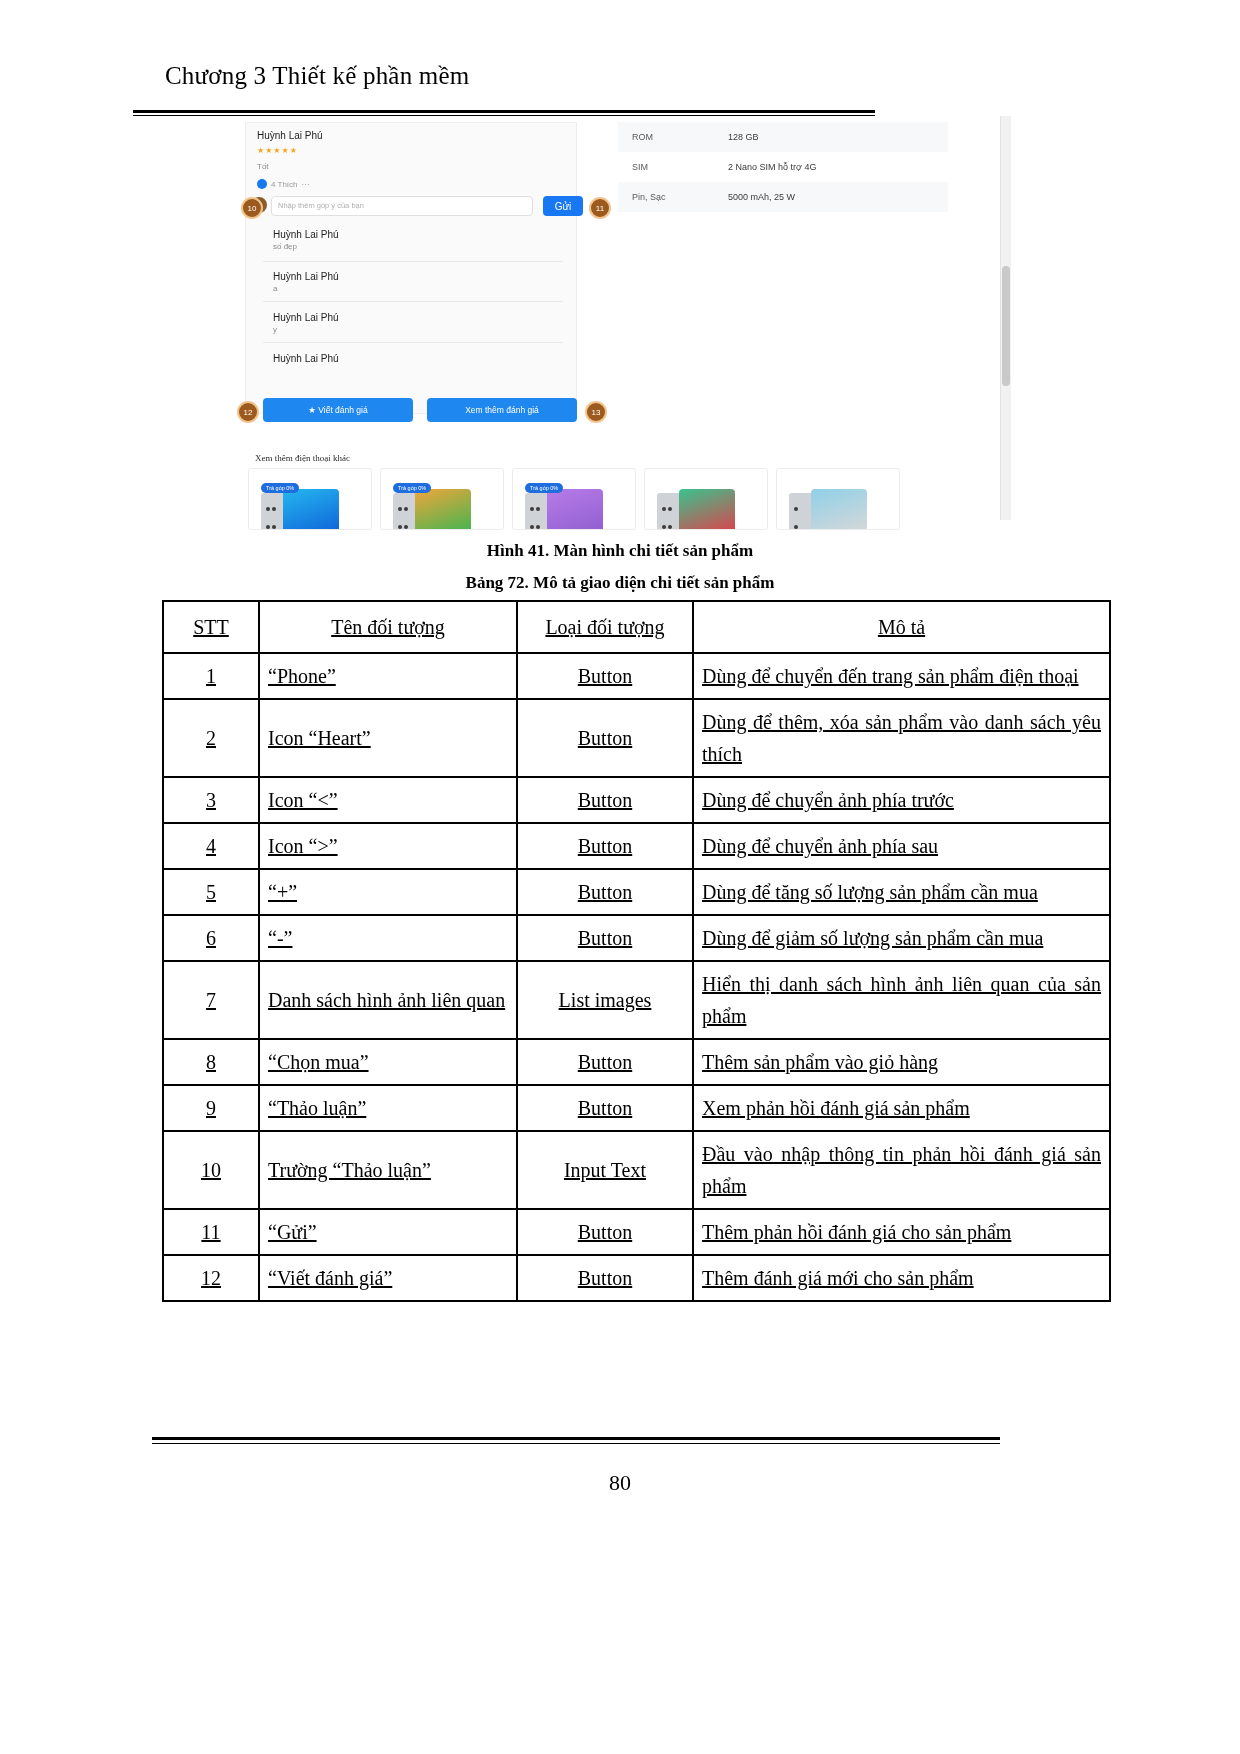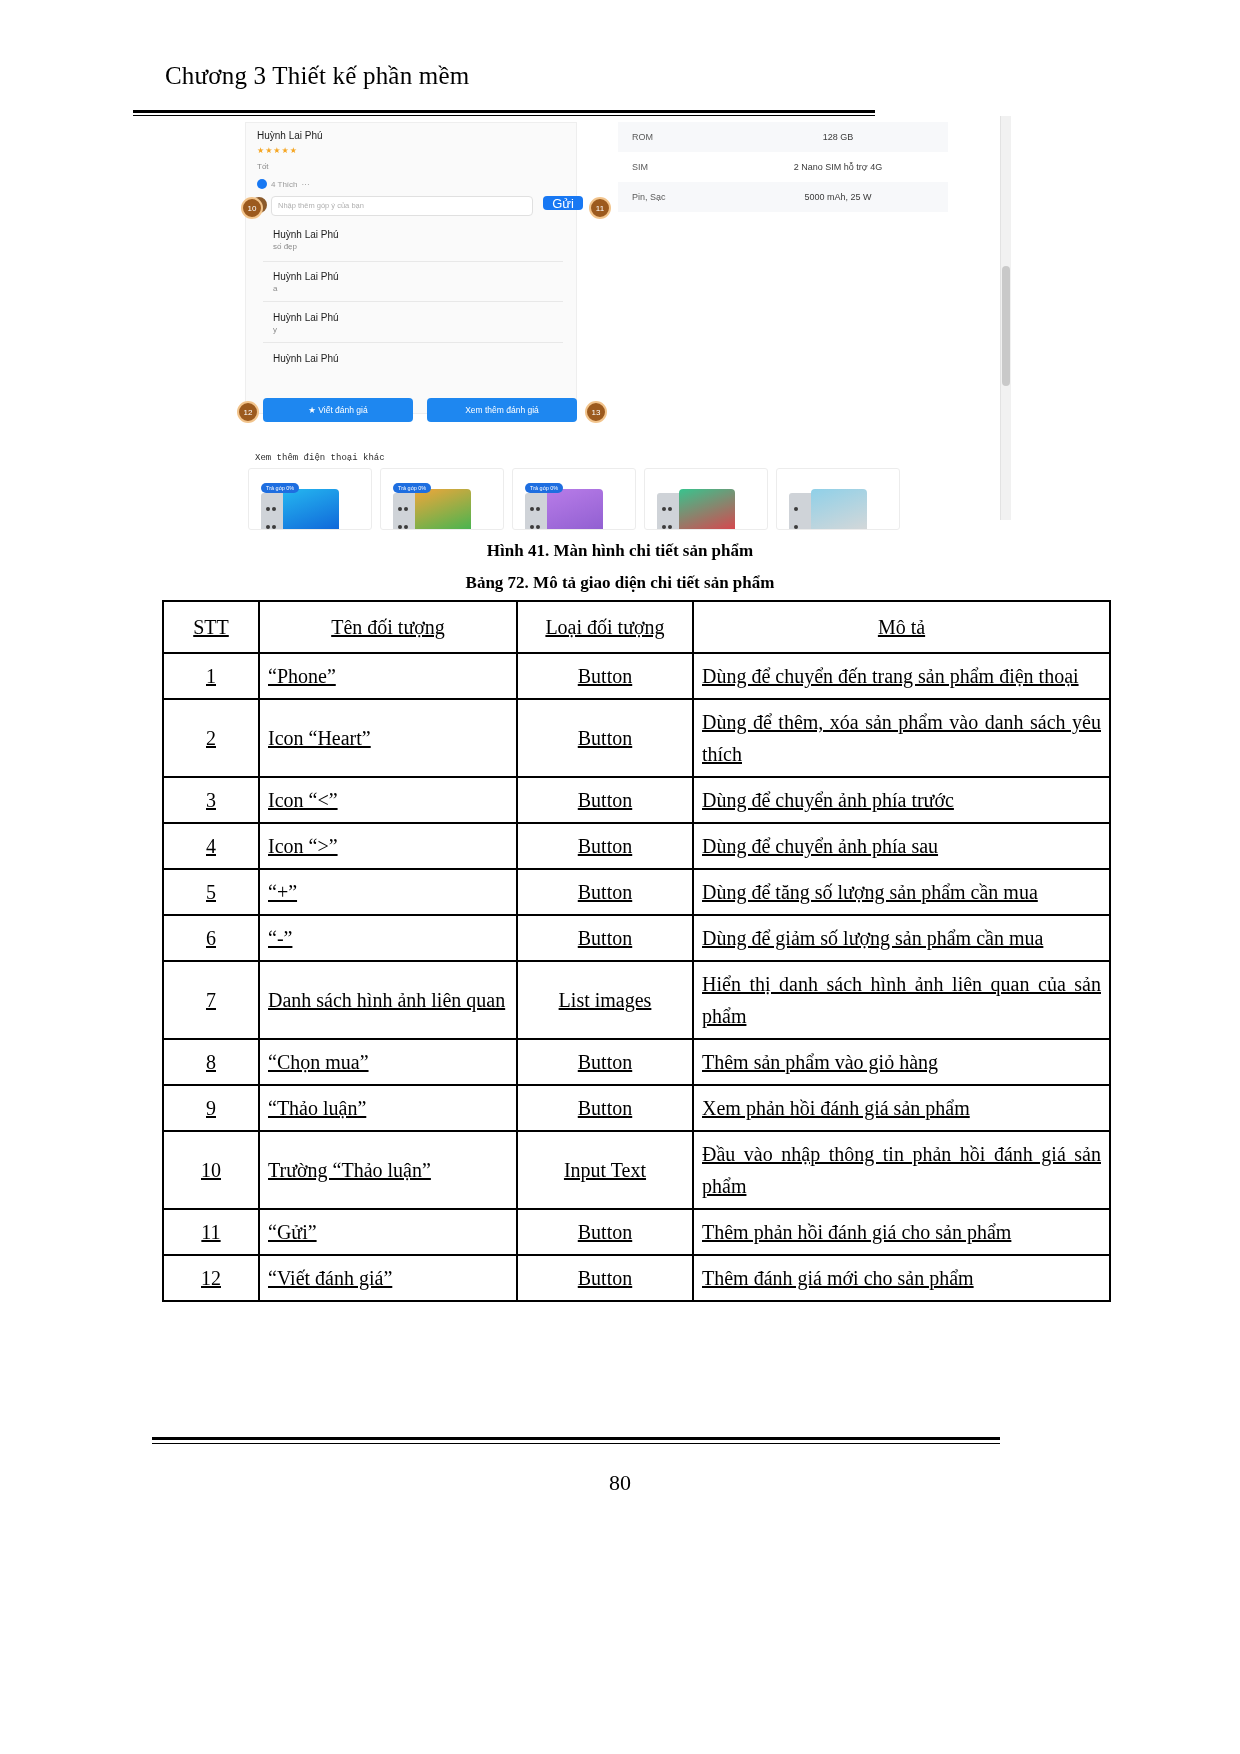"128 GB" .spec-v { text-align: center -> none }
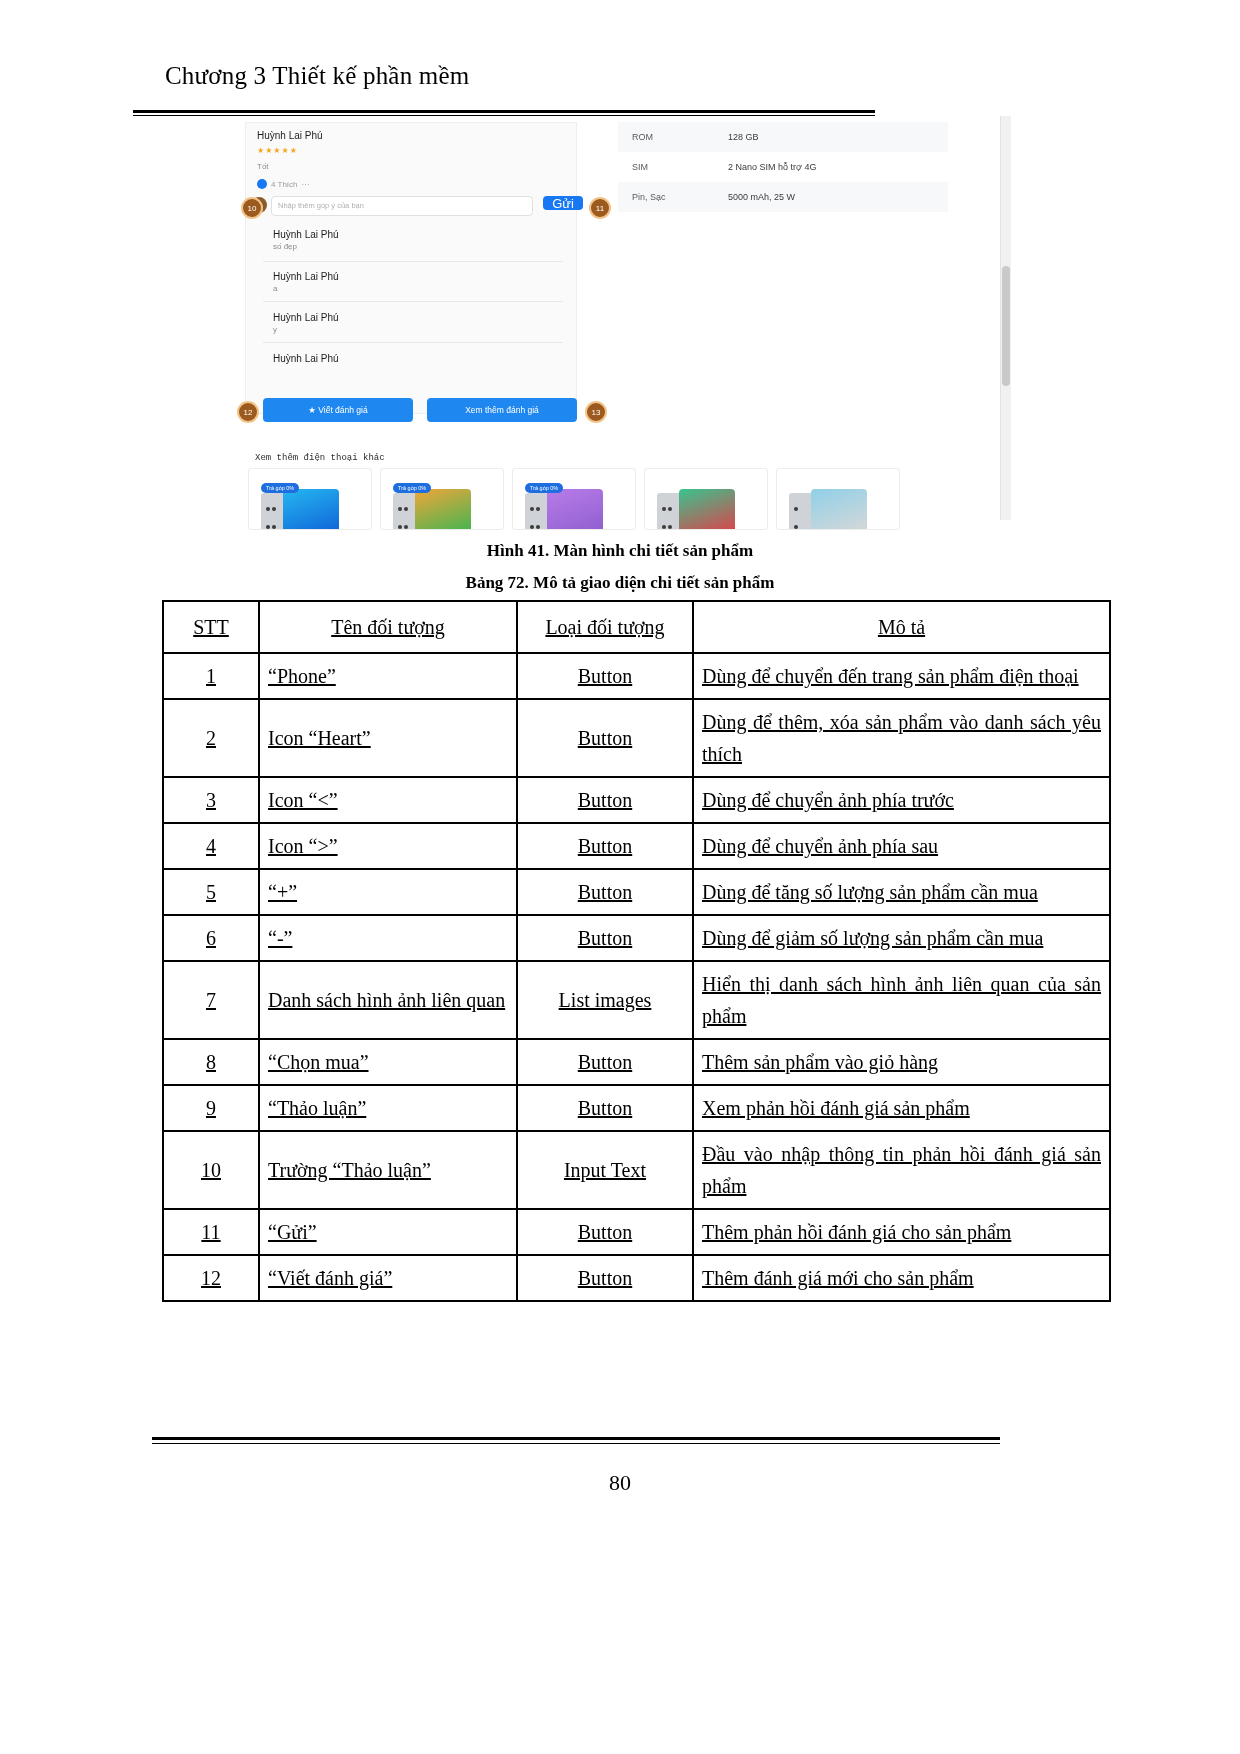"Gửi" .send-btn { font-size: 13px -> 10px; height: 14px -> 20px }
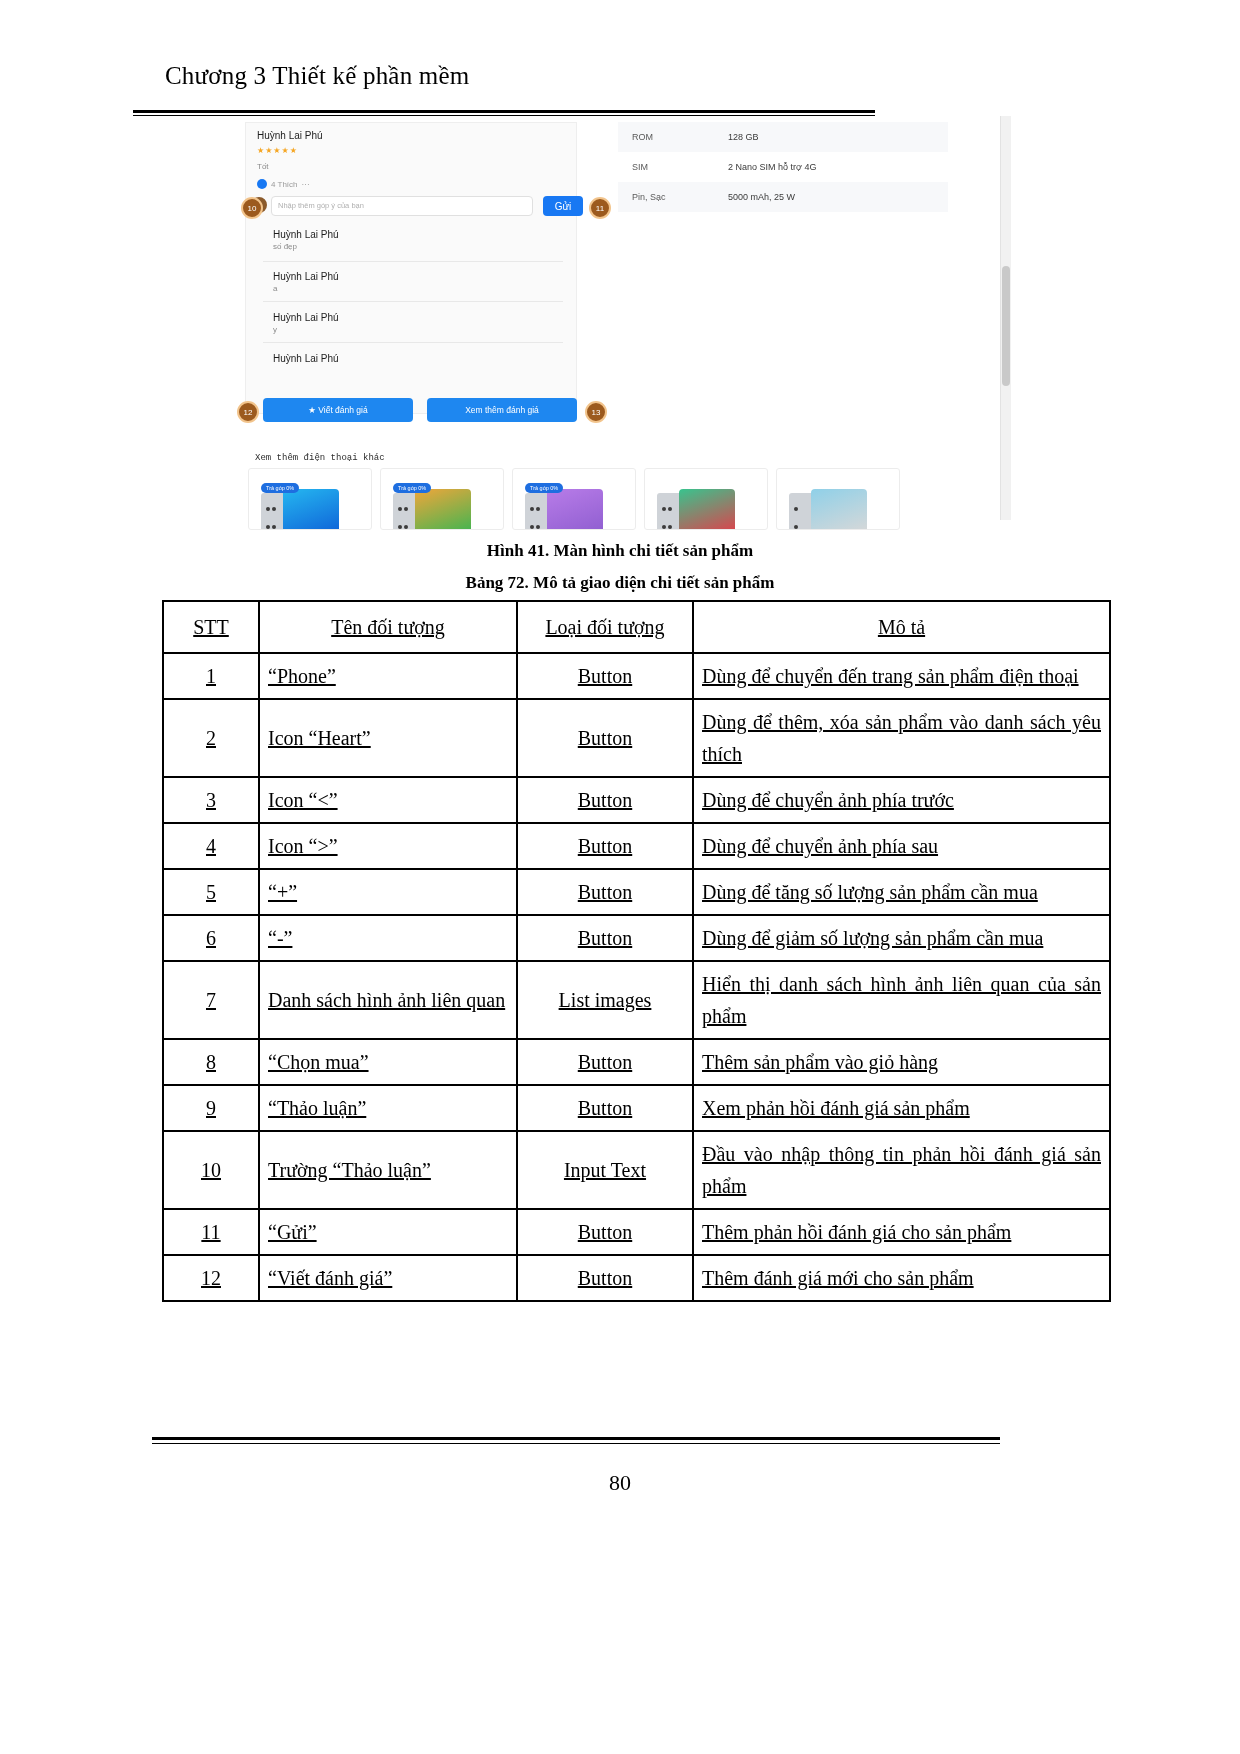"Xem thêm điện thoại khác" .rel-head { font-family: Liberation Mono, monospace -> Liberation Serif, serif }
